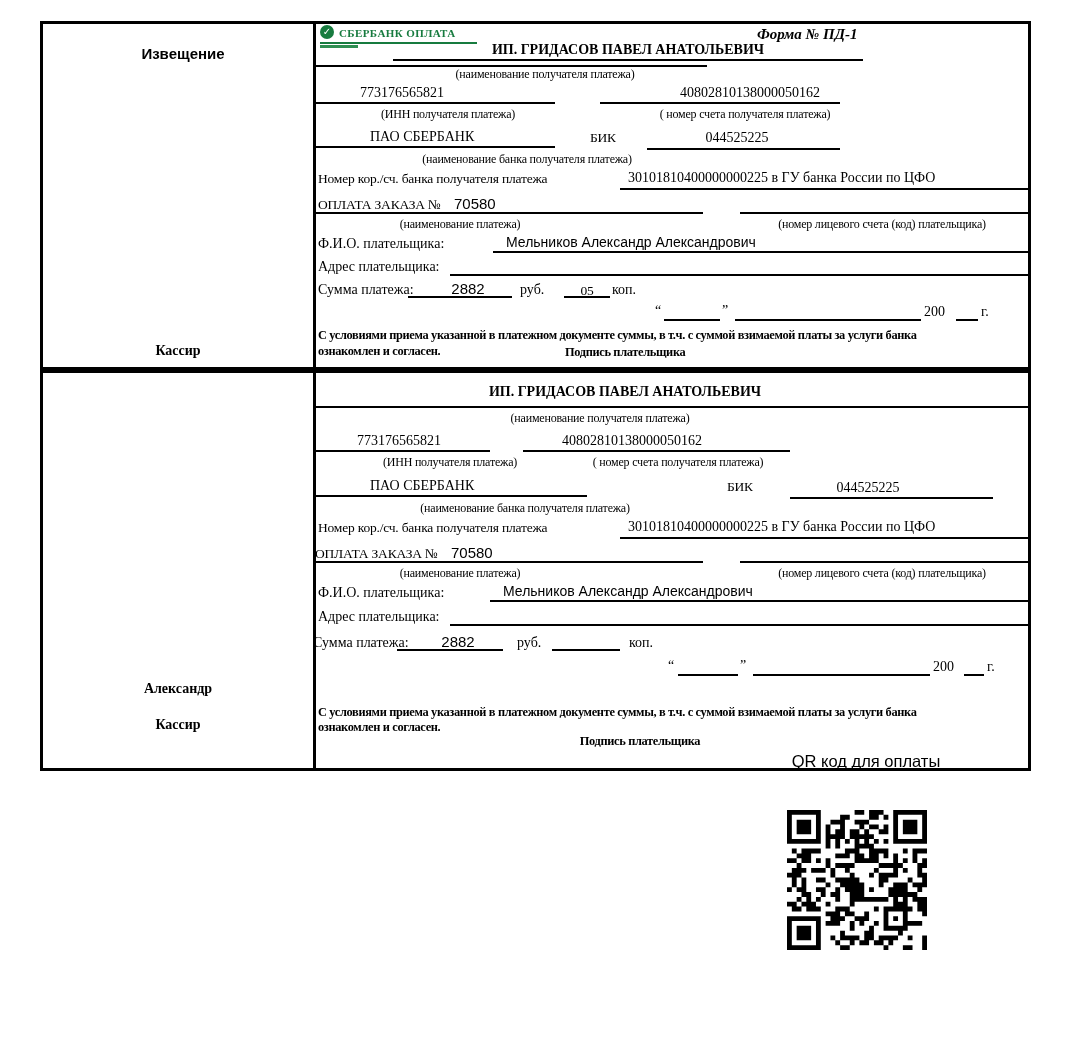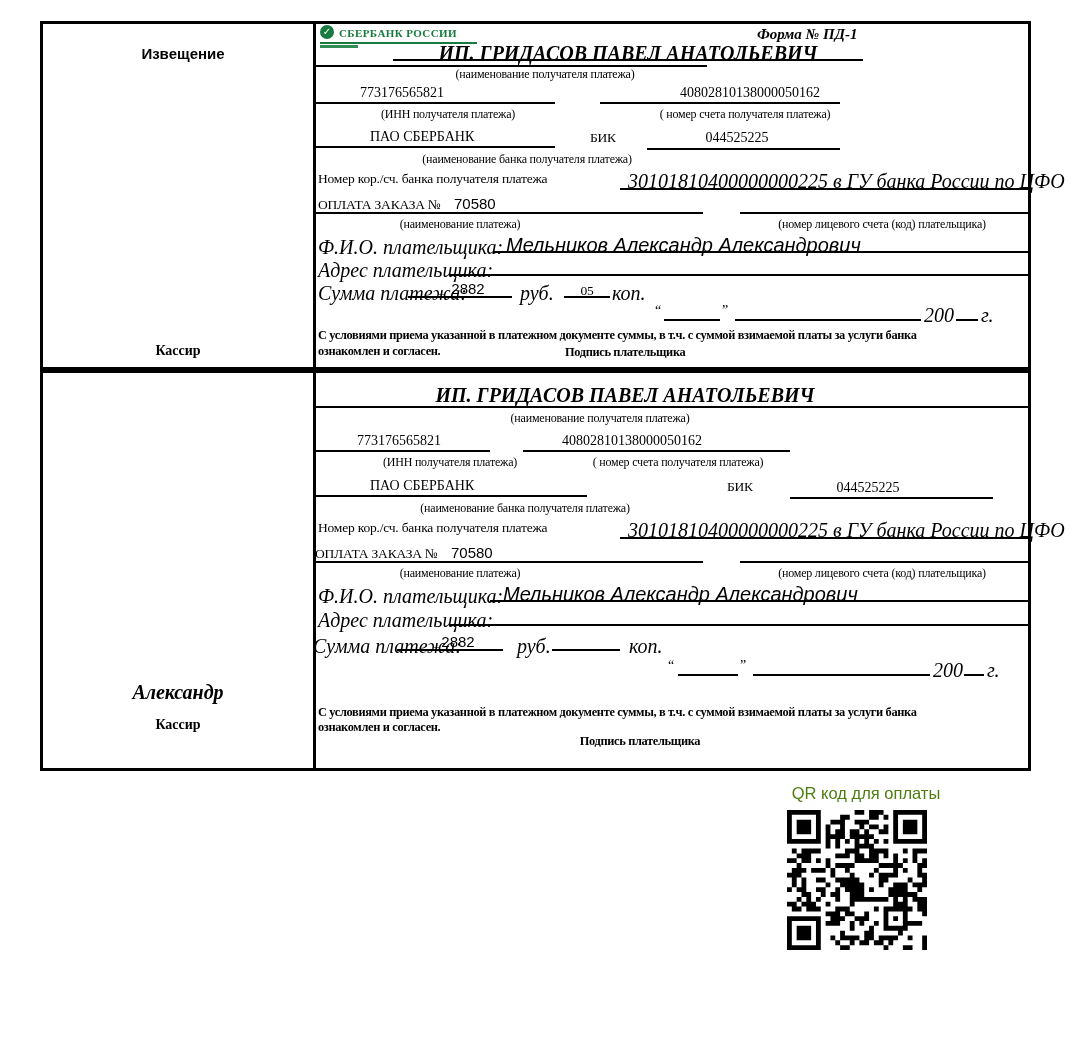"СБЕРБАНК РОССИИ" div.t { text: РОССИИ -> ОПЛАТА }
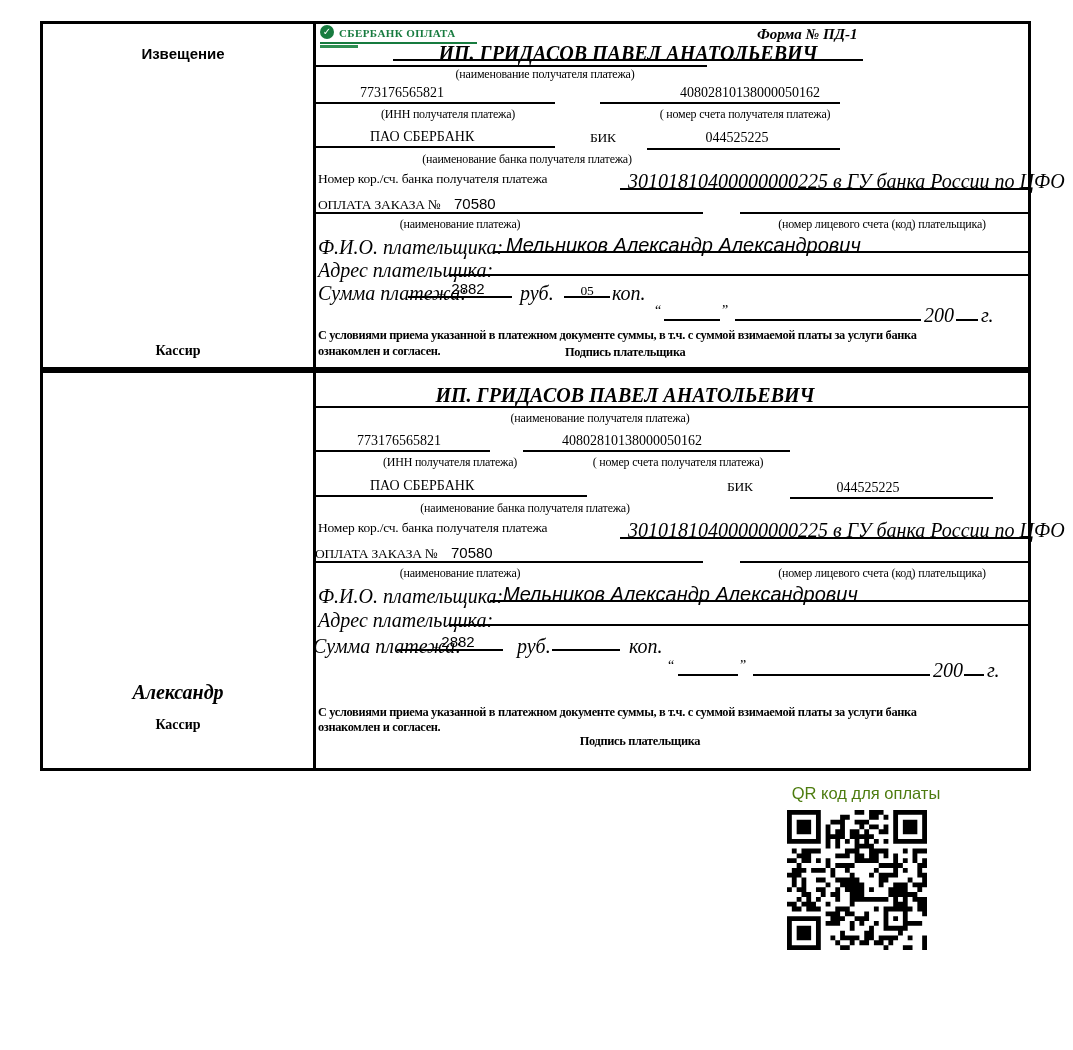"ИП. ГРИДАСОВ ПАВЕЛ АНАТОЛЬЕВИЧ" .s145 { font-size: 20px -> 14px; font-style: italic -> none }
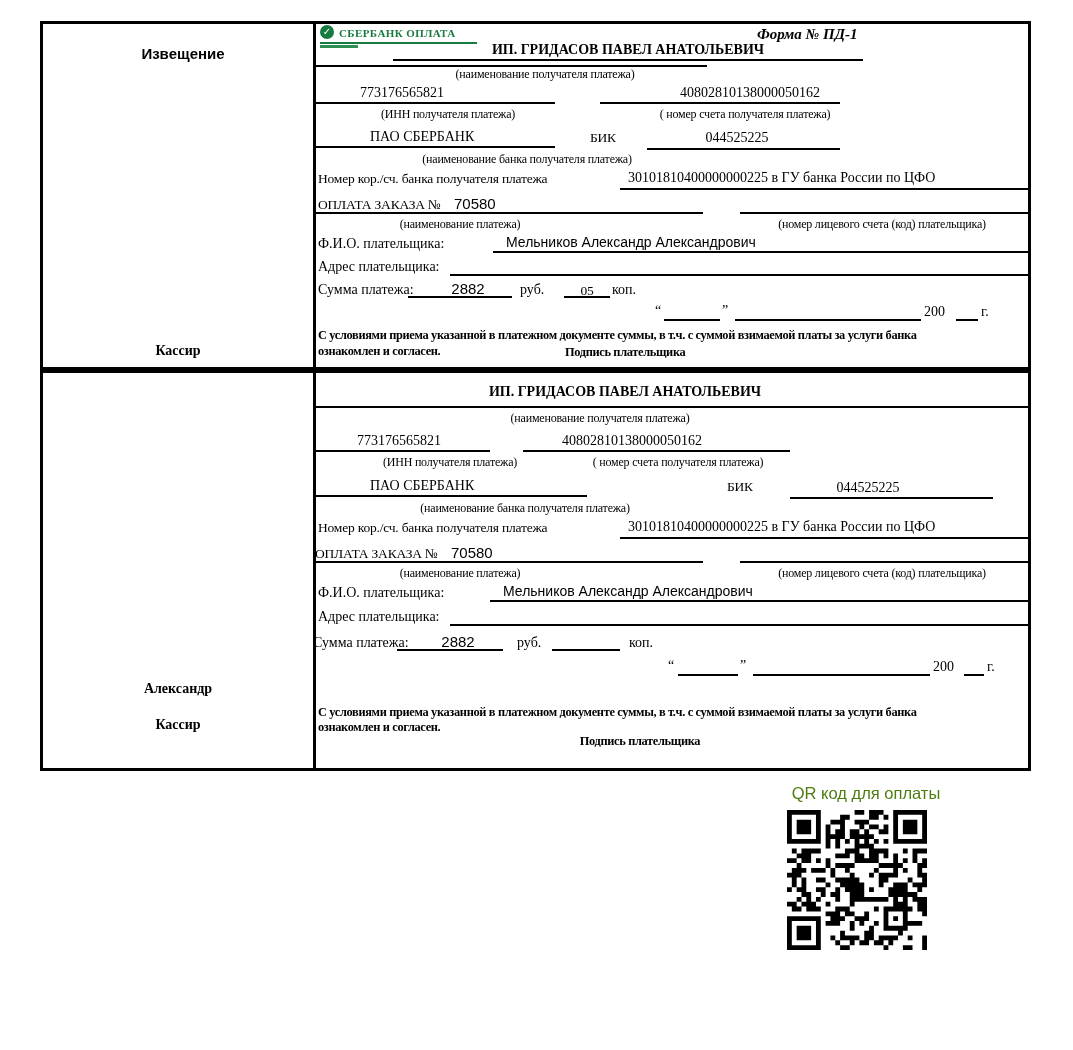"QR код для оплаты" div.t { color: #4d7c0f -> #000000; top: 784px -> 752px }
